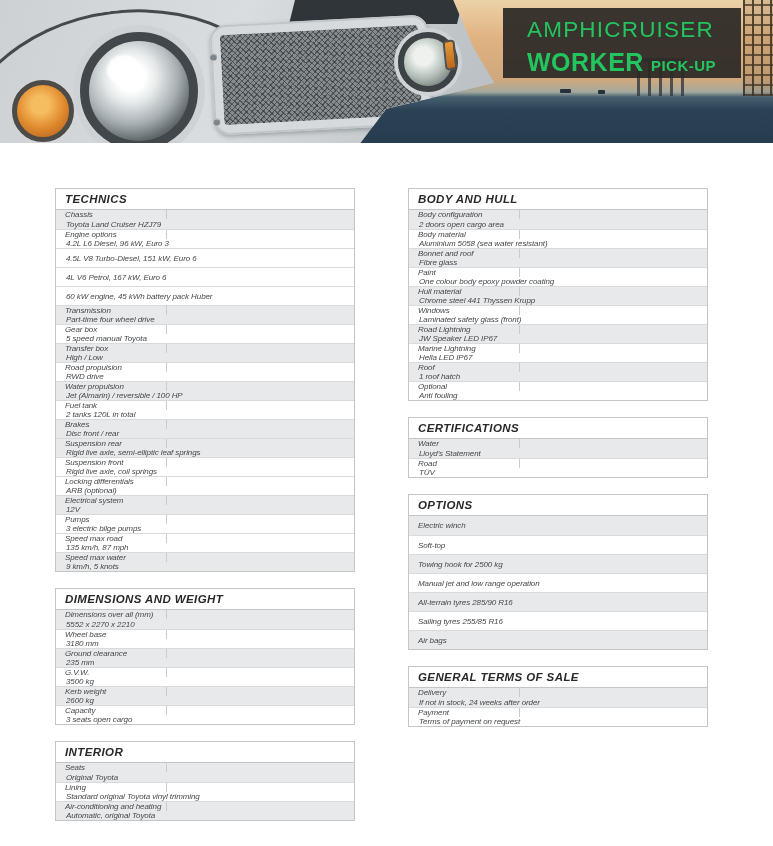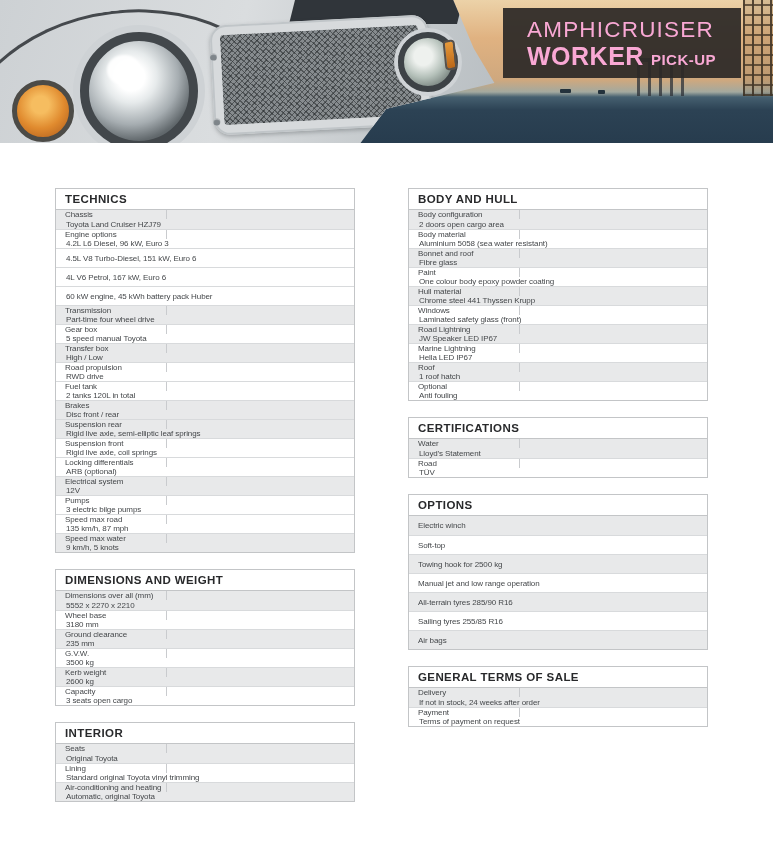"AMPHICRUISER" .title-box { color: #f9a8d4 -> #22c55e }
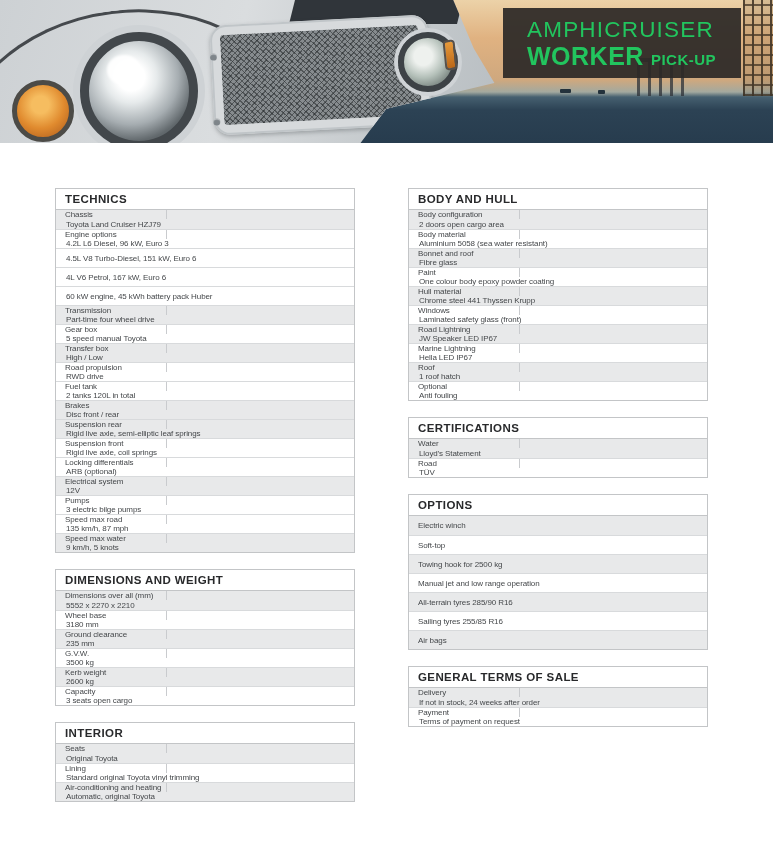"WORKER PICK-UP" .title-model-line { margin-top: 1px -> 7px }
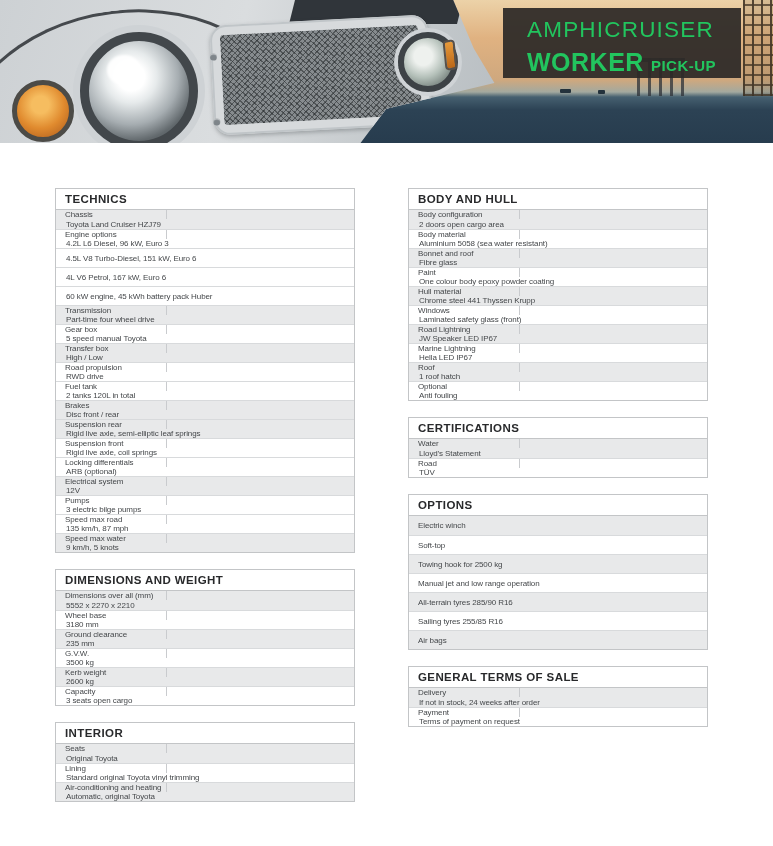"TECHNICS" .spec-table { font-style: none -> italic }
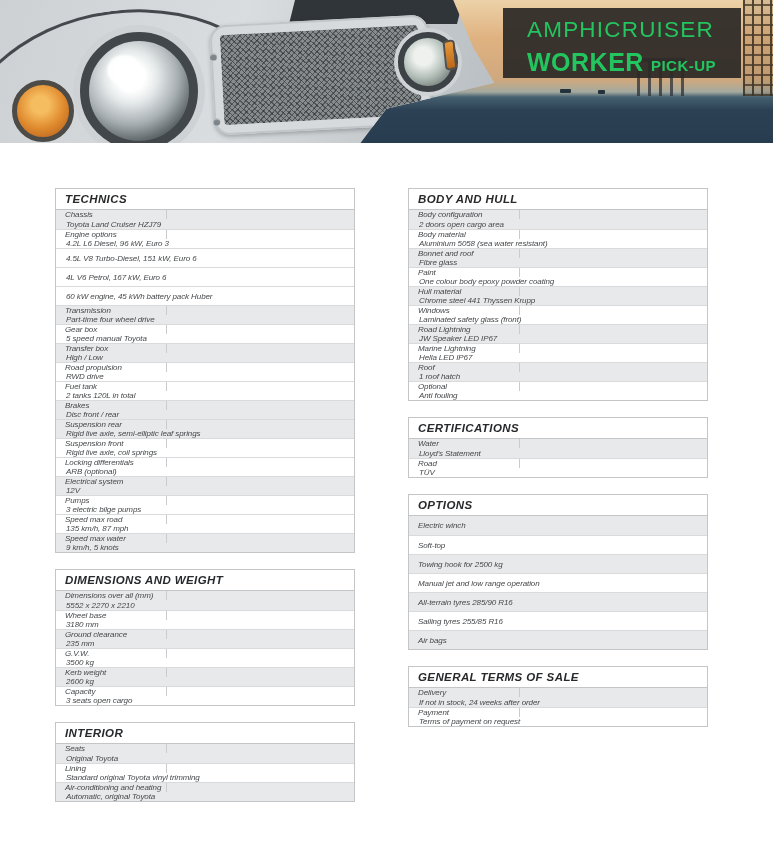"Water propulsion" div.row { html: none -> <div> <div>Water propulsion</div> <div>Jet (Almarin) / reversible / 100 HP</div> </div> }
